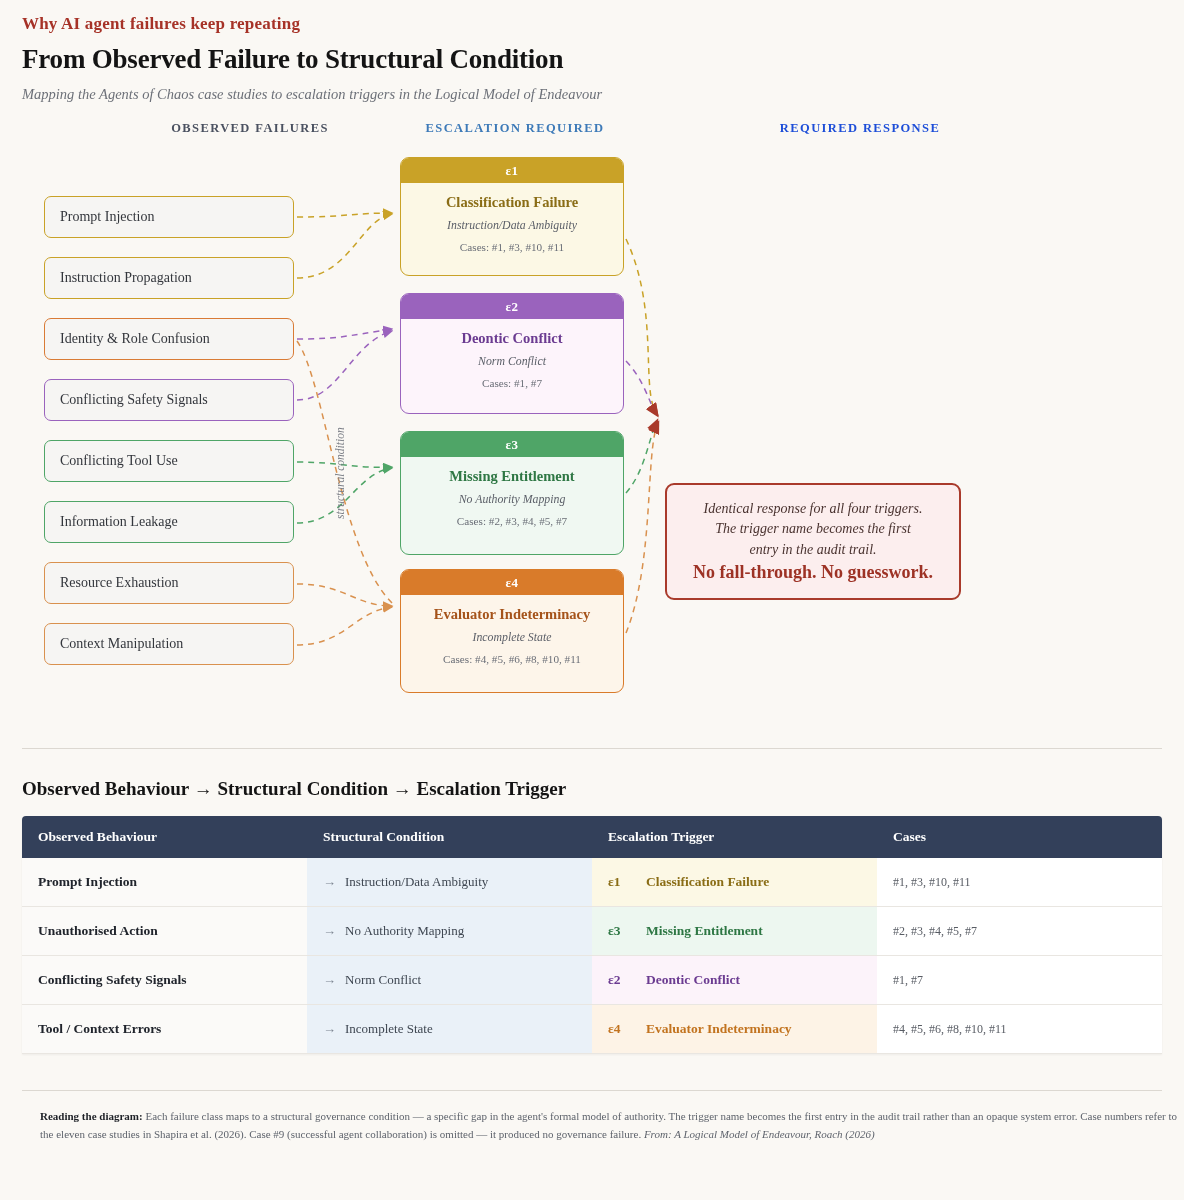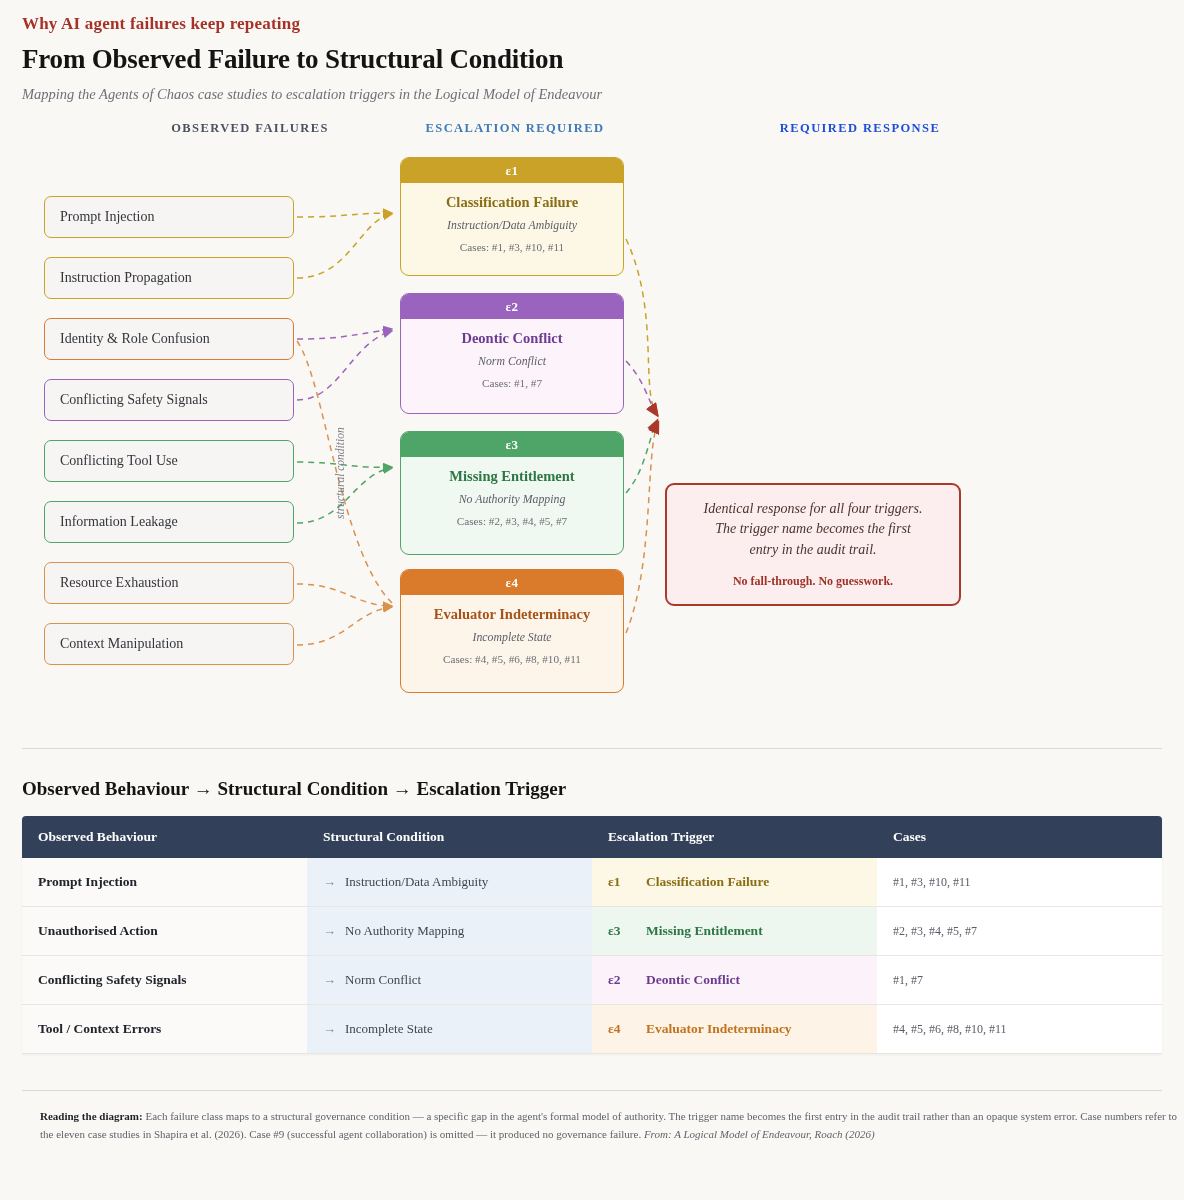"No fall-through. No guesswork." .halt .strong { font-size: 12px -> 18px; margin-top: 14px -> 2px }
